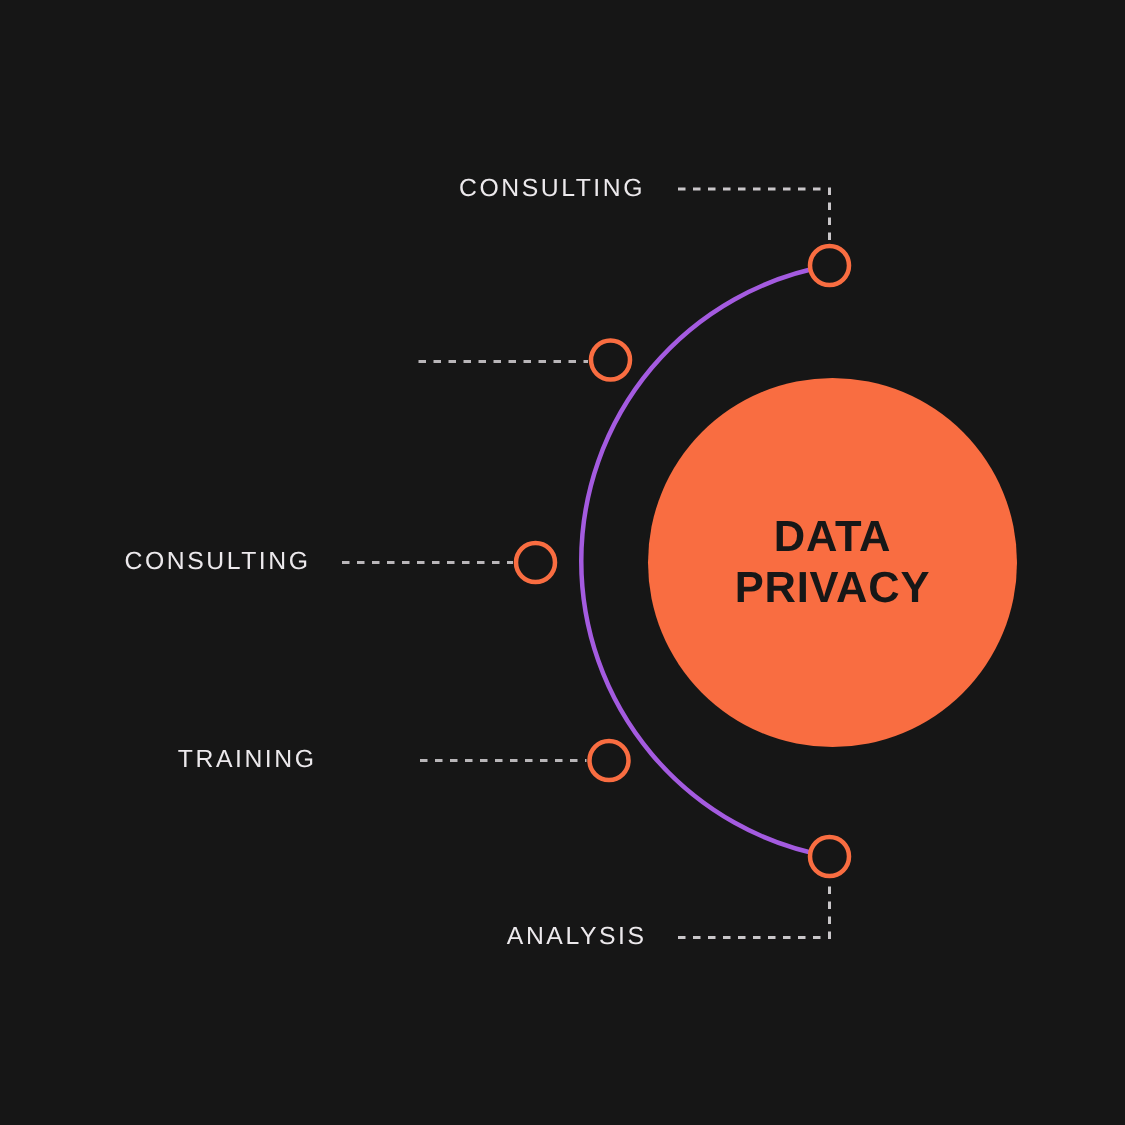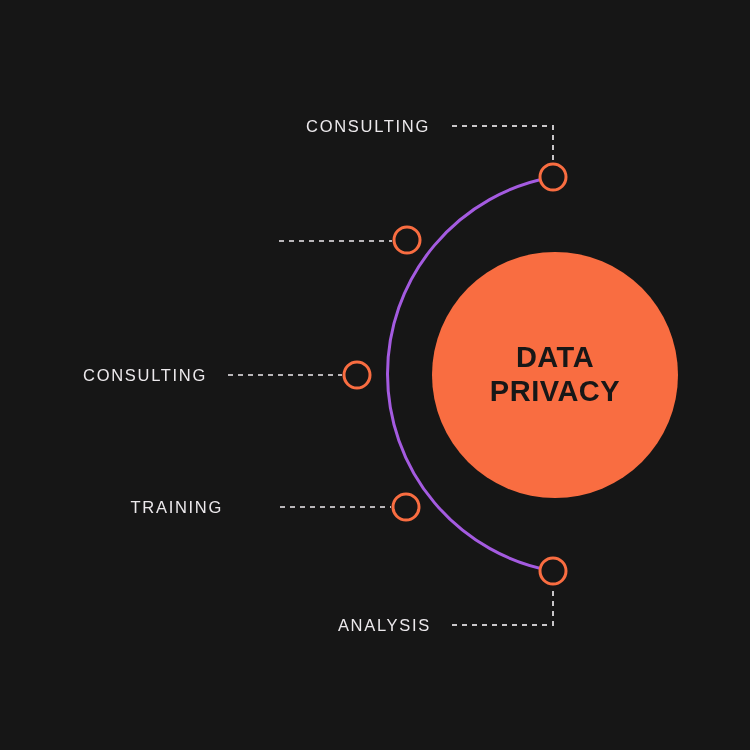"TRAINING" div.node-label { right: 527px -> 539px }
